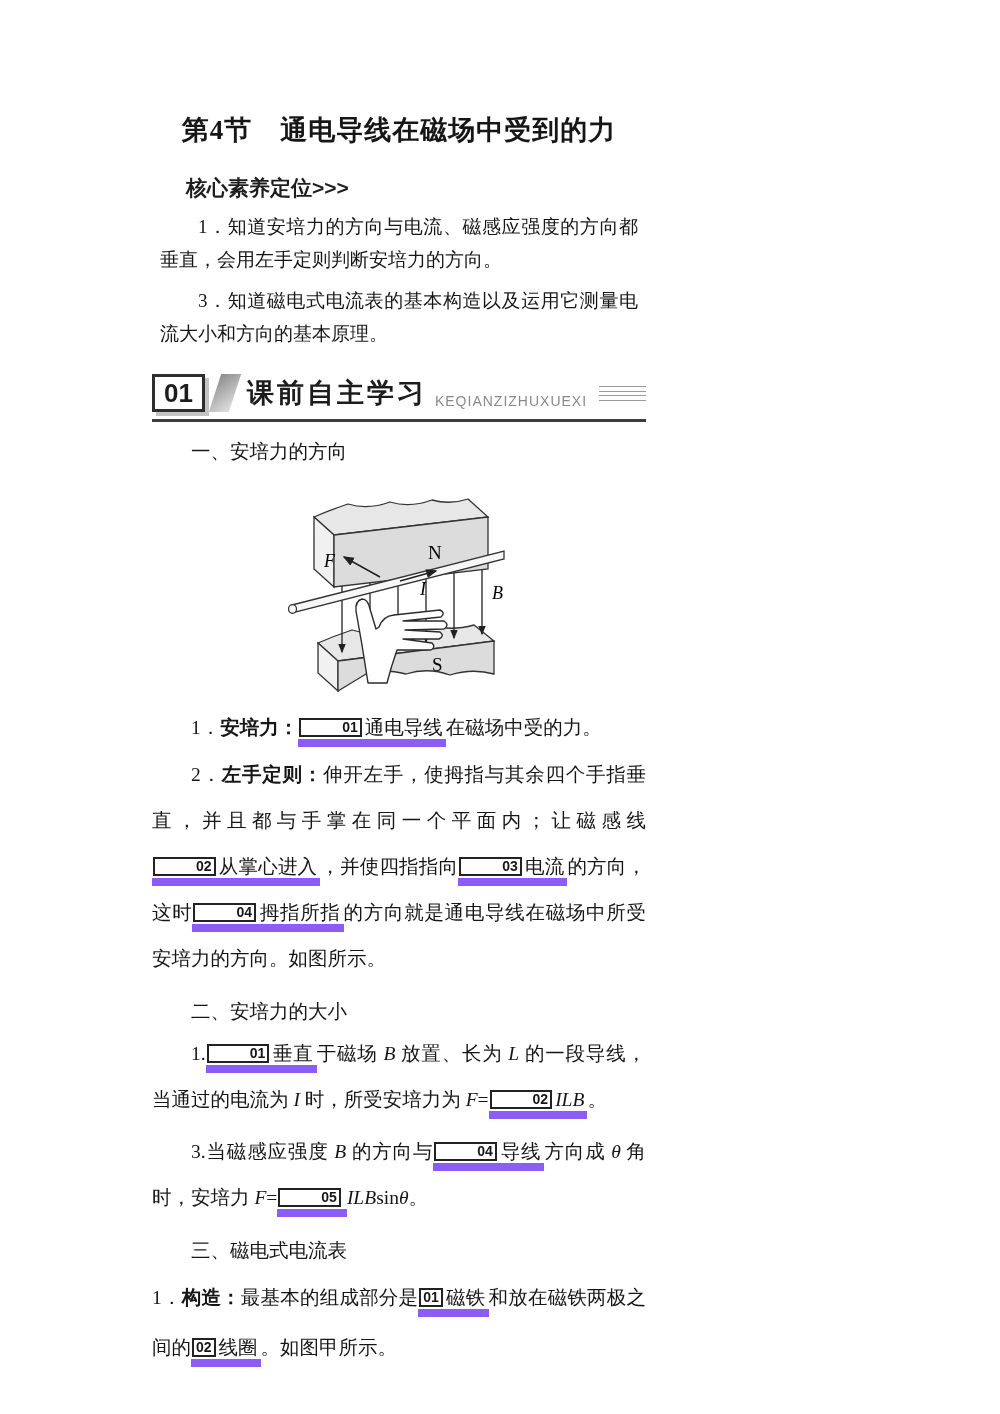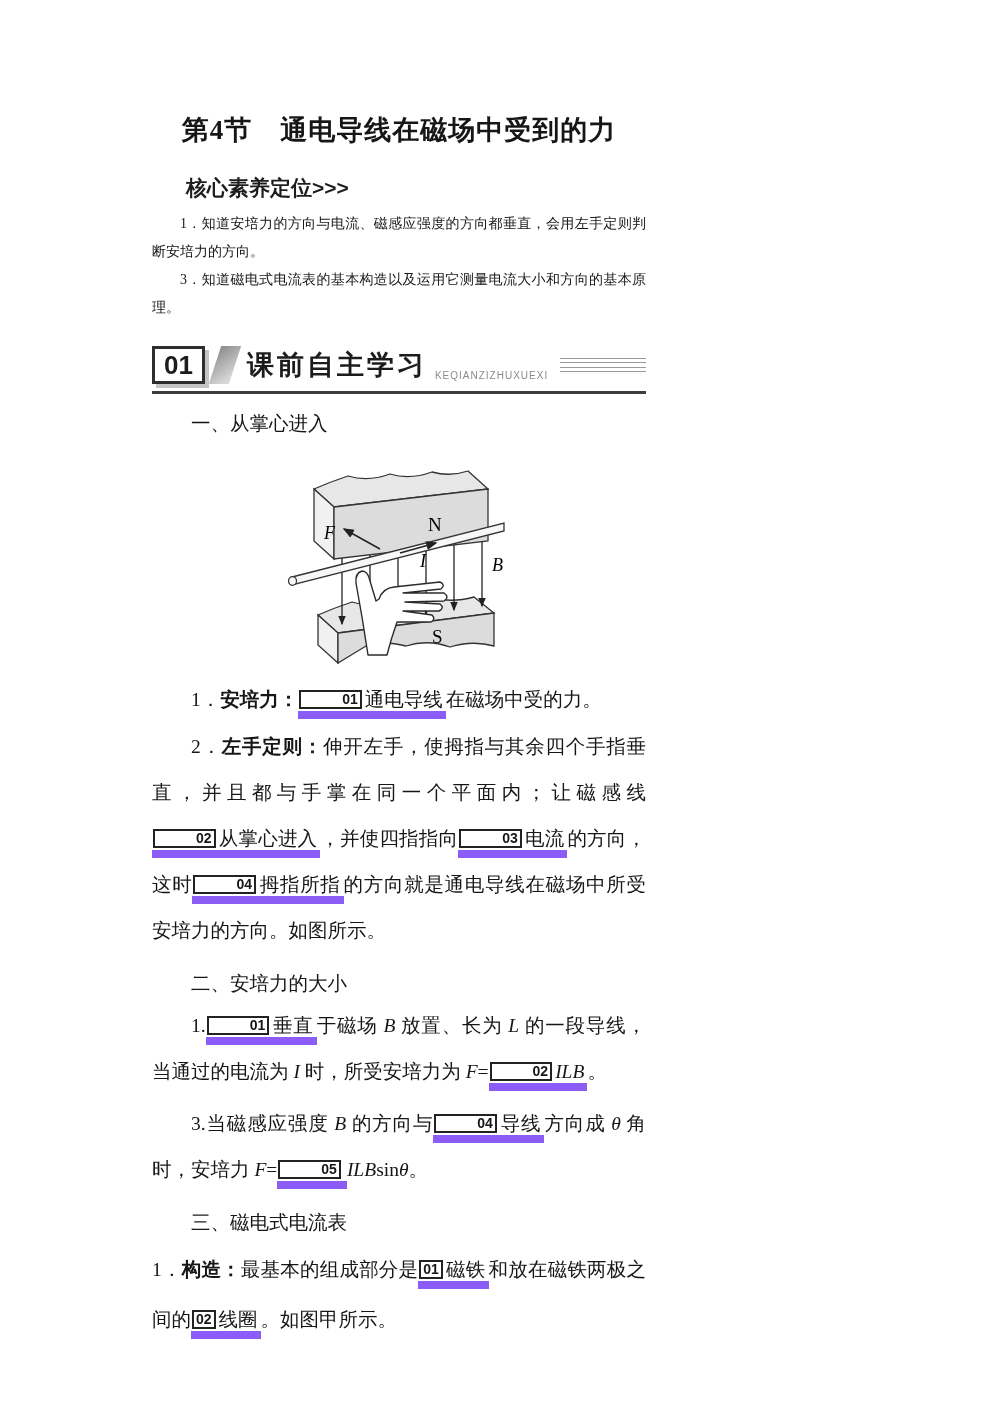"1．知道安培力的方向与电流、磁感应强度的方向都垂直，会用左手定则判断安培力的方向" .obj { font-size: 14px -> 19px; line-height: 28px -> 33px; margin: 0 -> 8px }
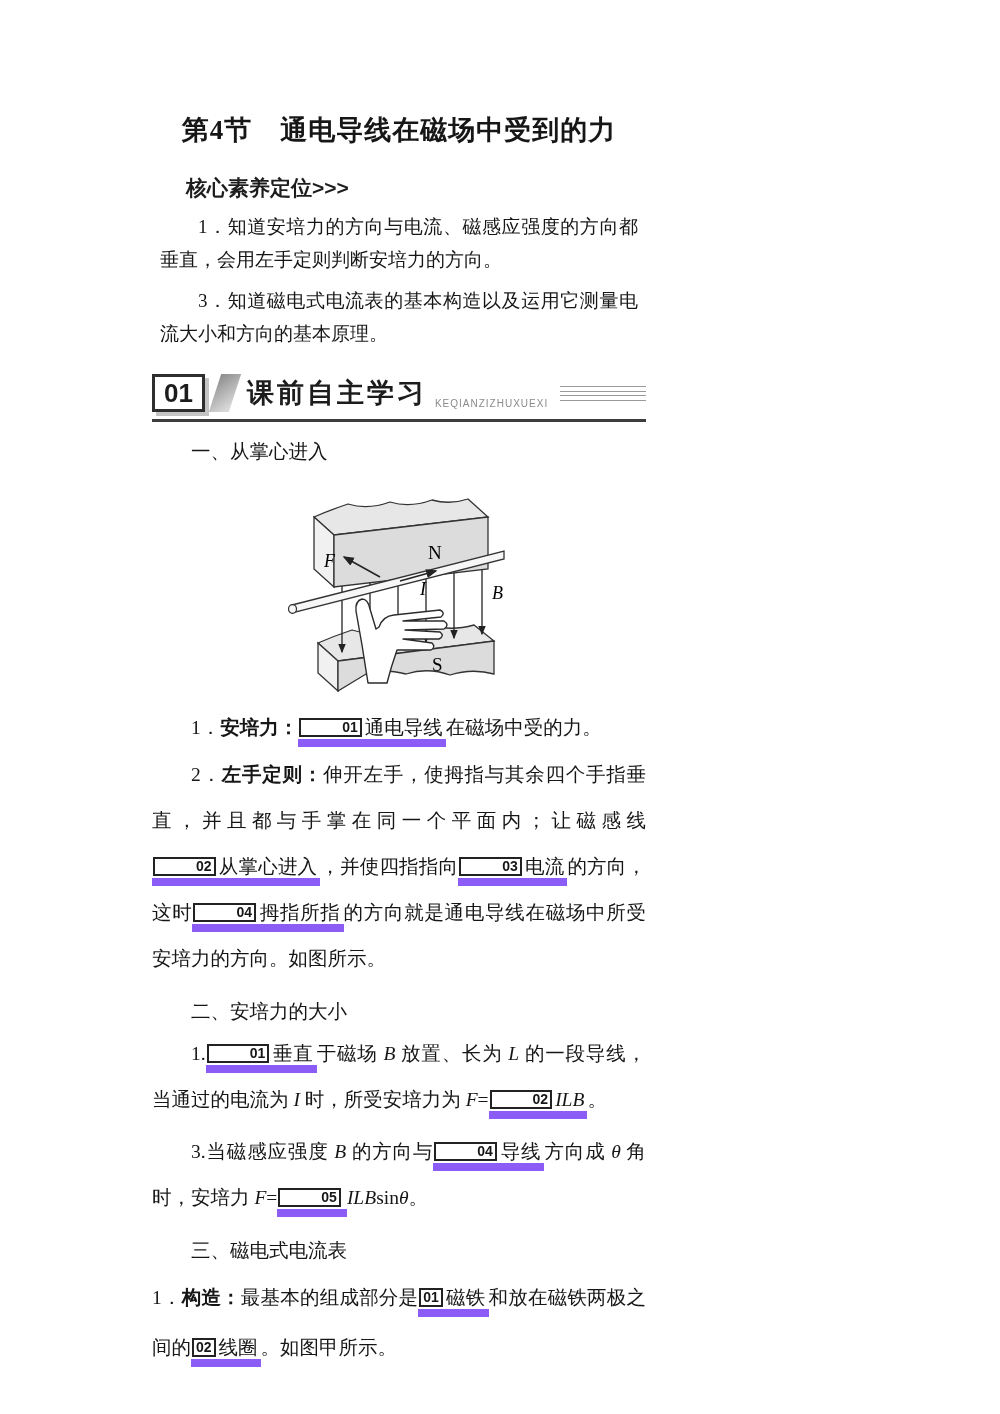"KEQIANZIZHUXUEXI" .banner-pinyin { font-size: 10px -> 14px }
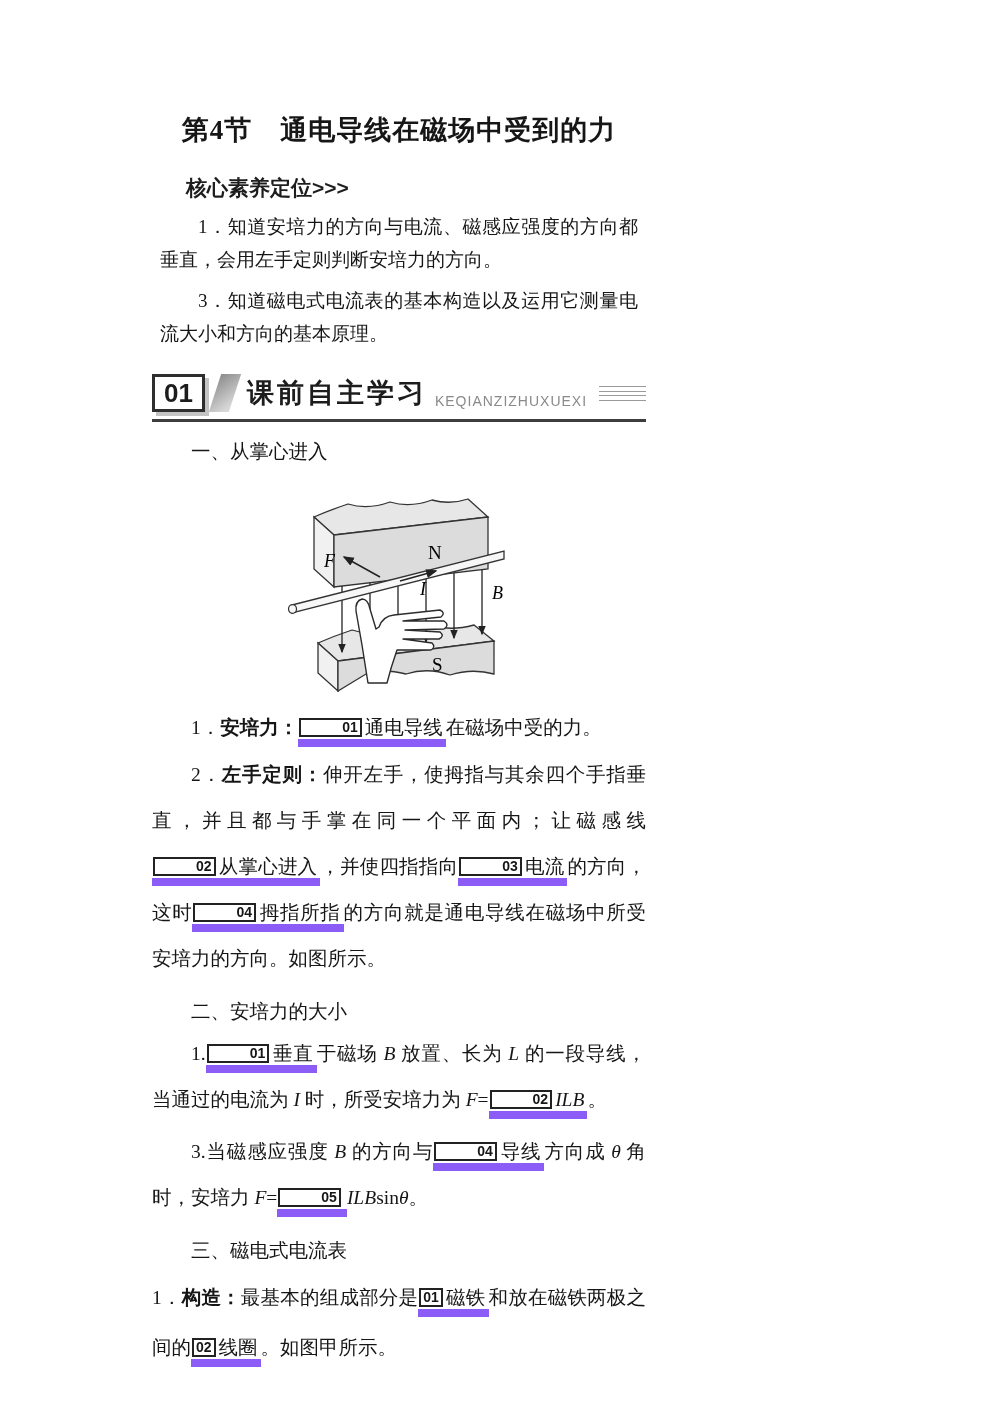"一、从掌心进入" p.sec-heading { text: 从掌心进入 -> 安培力的方向 }
